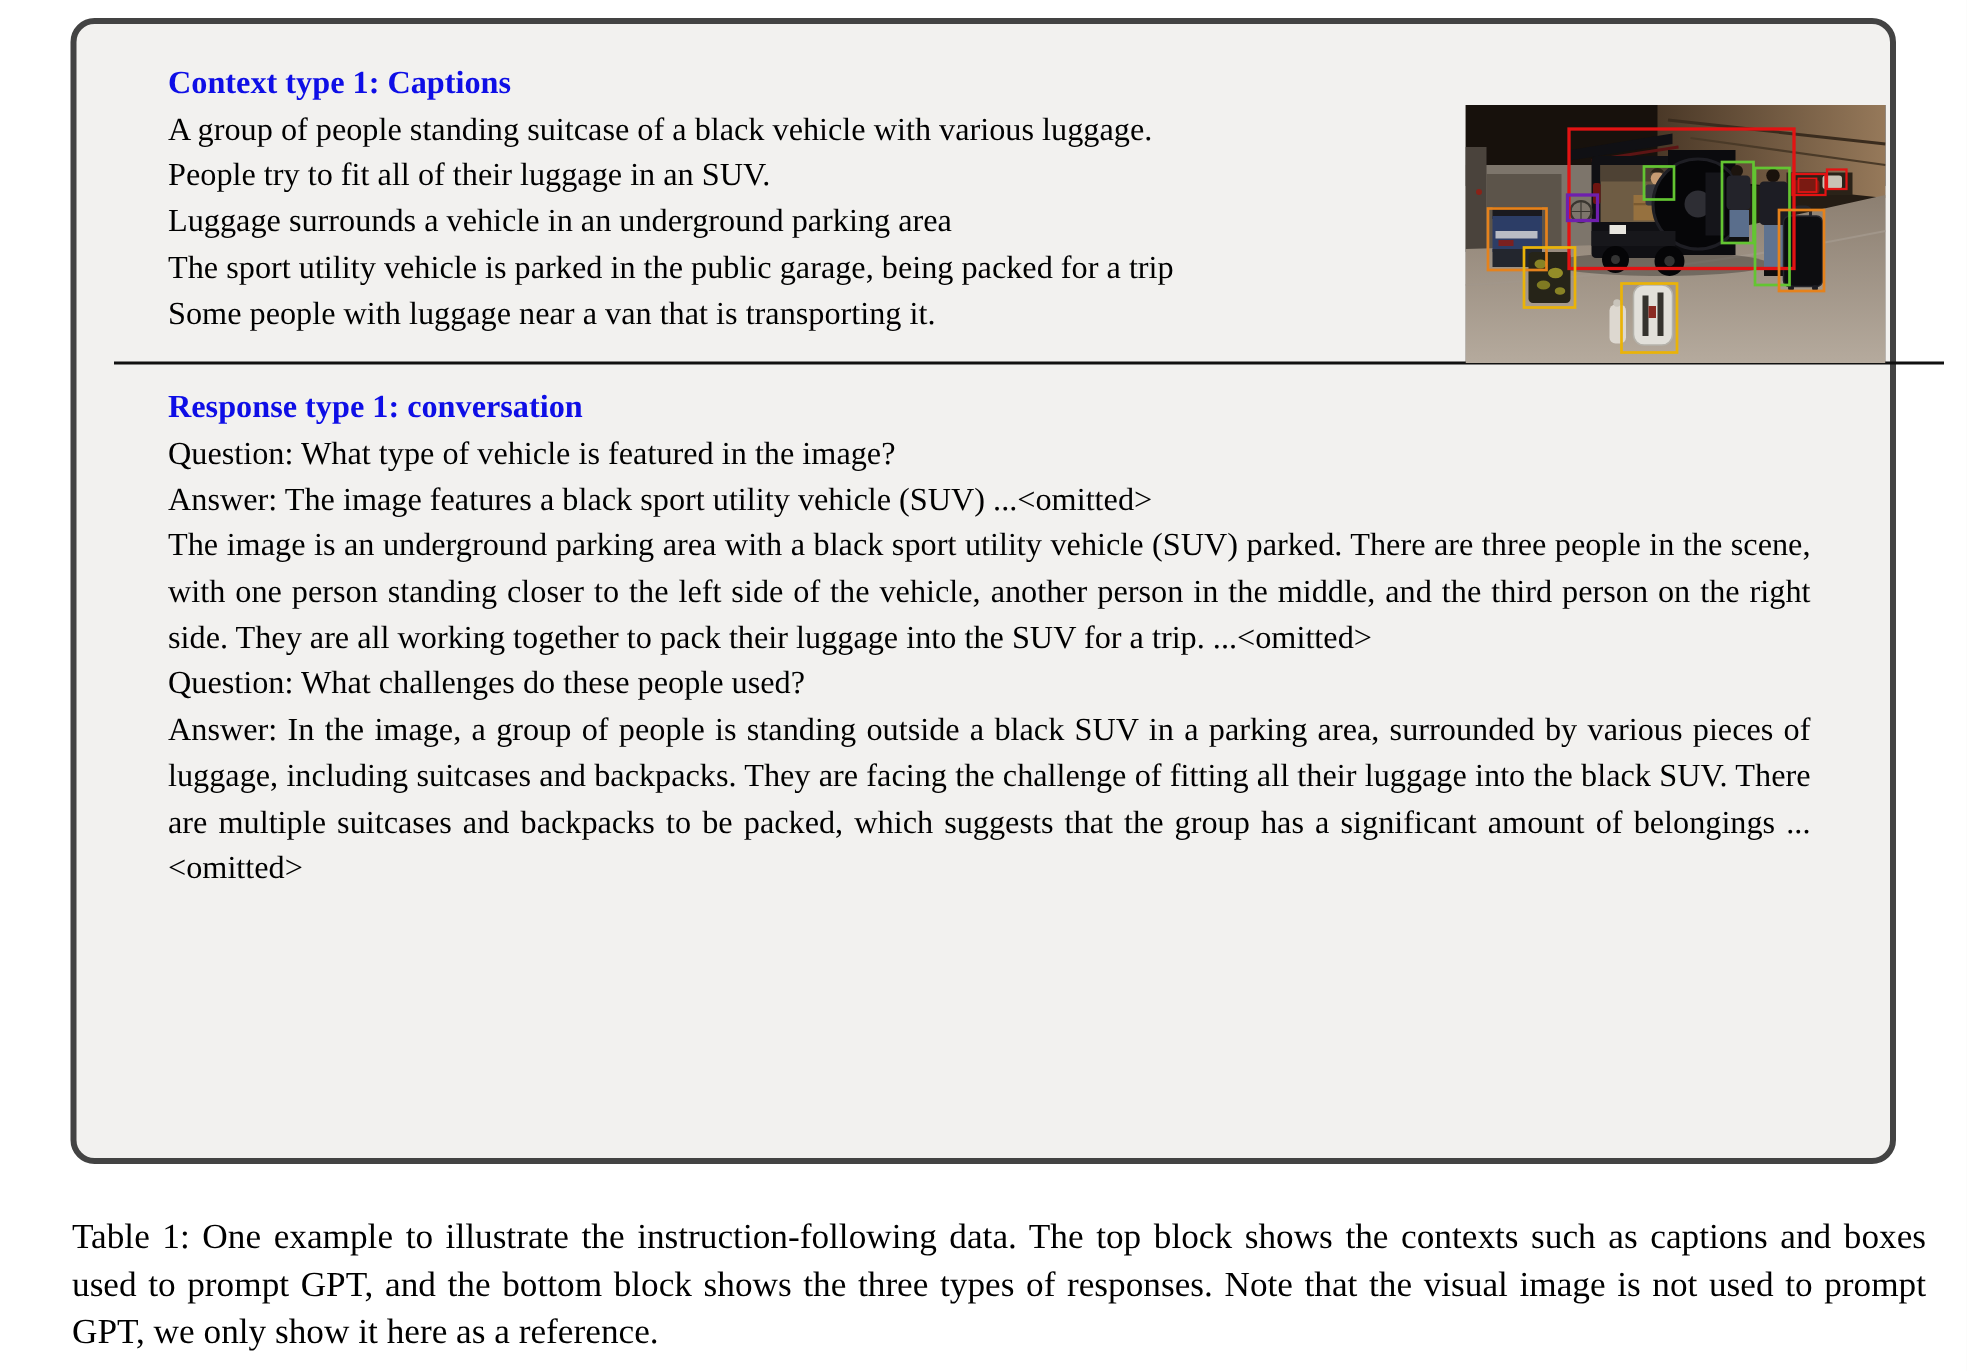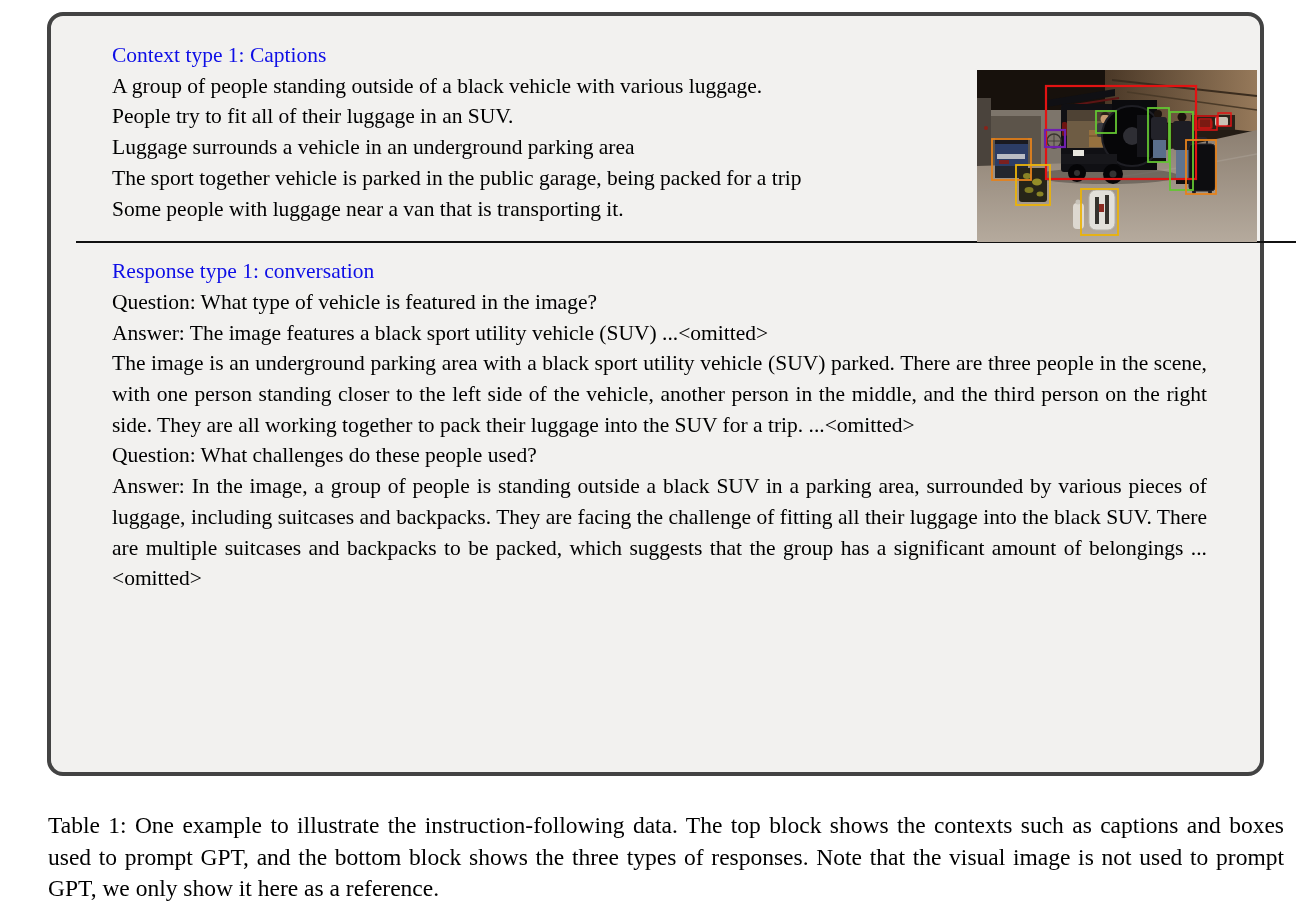"Context type 1: Captions" .heading { font-weight: normal -> bold }
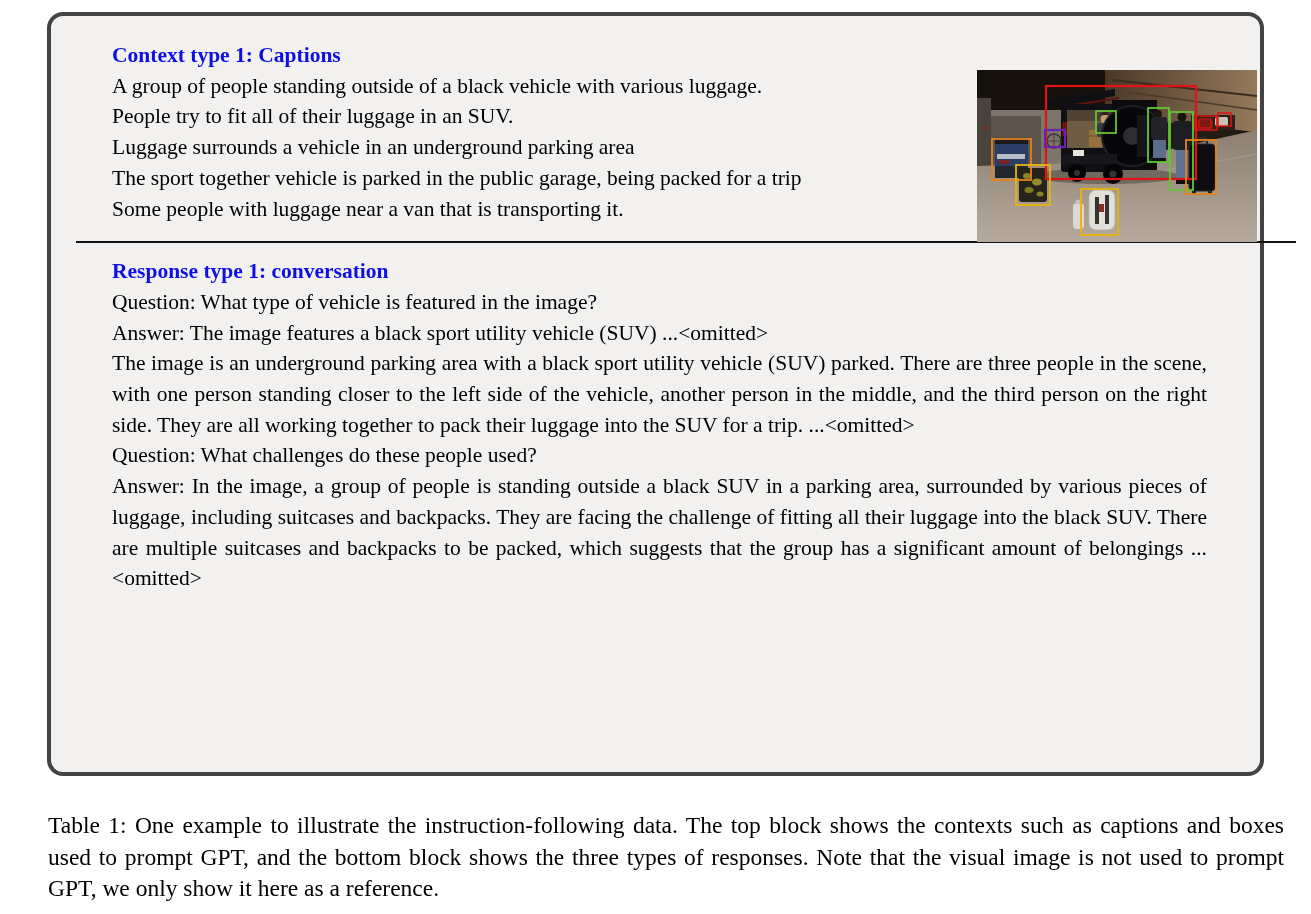"A group of people standing" div.line { text: outside -> suitcase }
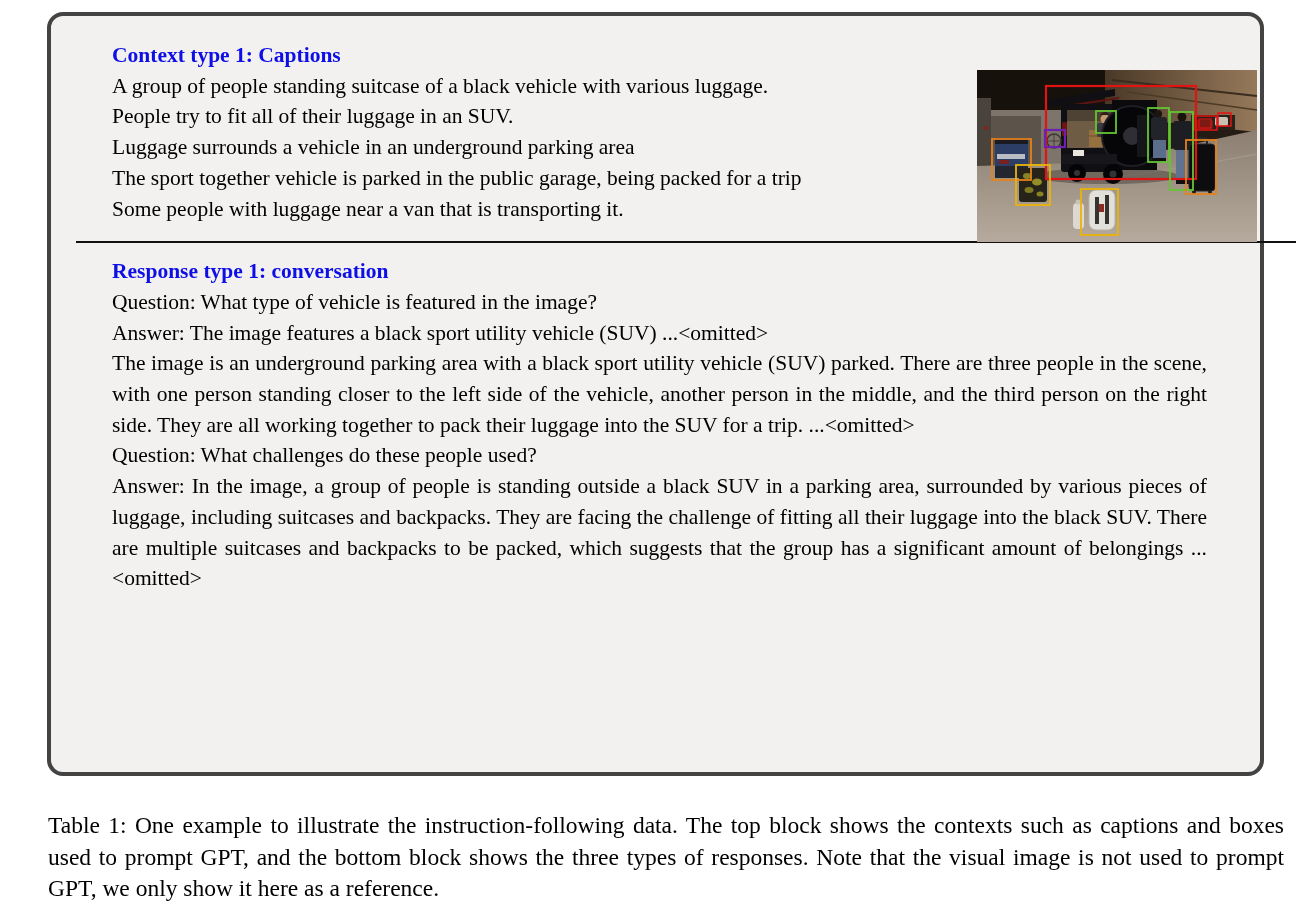"The sport together vehicle is" div.line { text: together -> utility }
